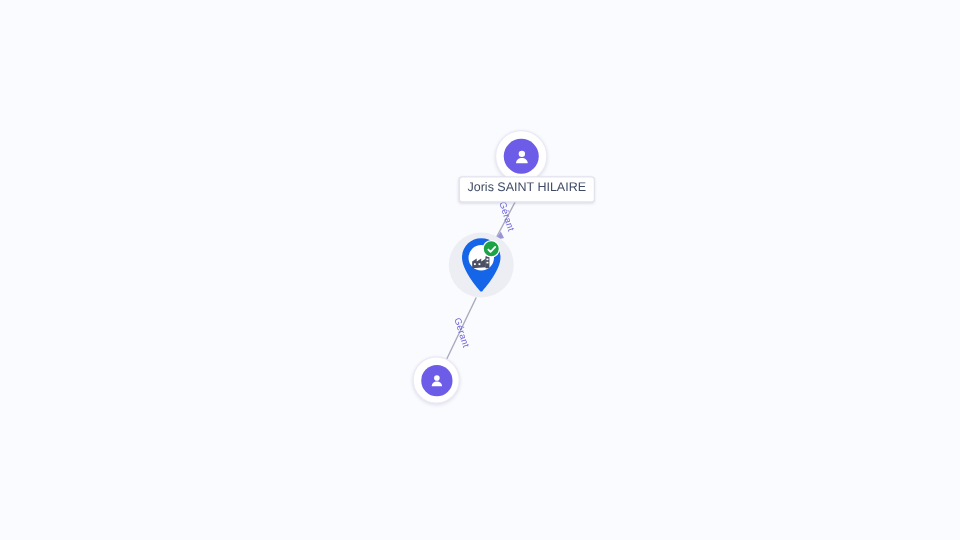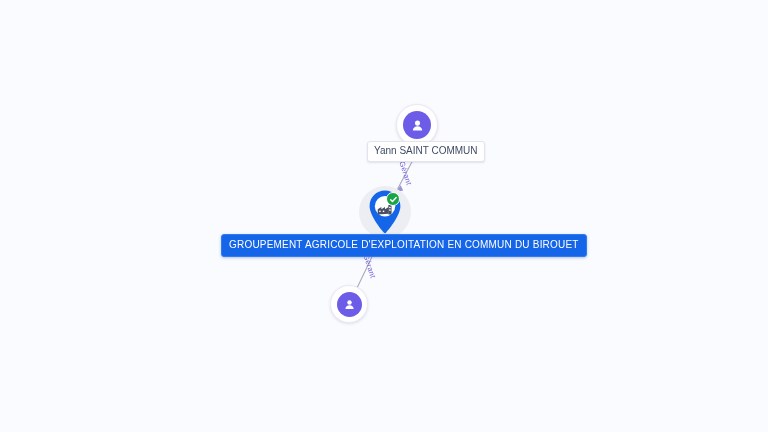"Yann SAINT COMMUN" div.name-plate { text: Yann SAINT COMMUN -> Joris SAINT HILAIRE }
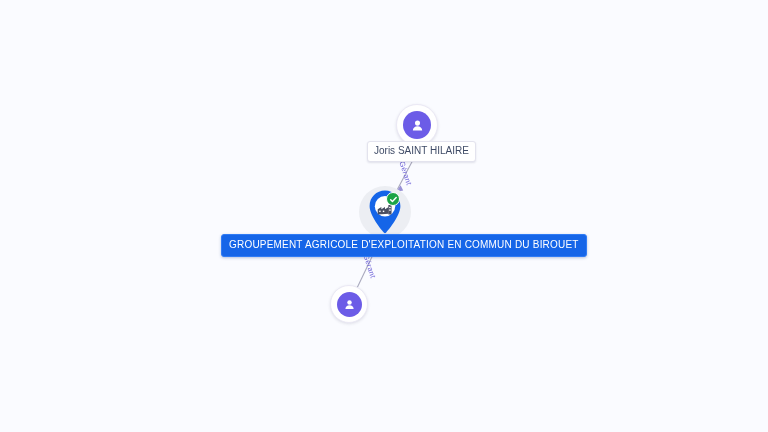"GROUPEMENT AGRICOLE D'EXPLOITATION EN" div { html: <div>GROUPEMENT AGRICOLE D'EXPLOITATION EN COMMUN DU BIROUET</div> -> none }
